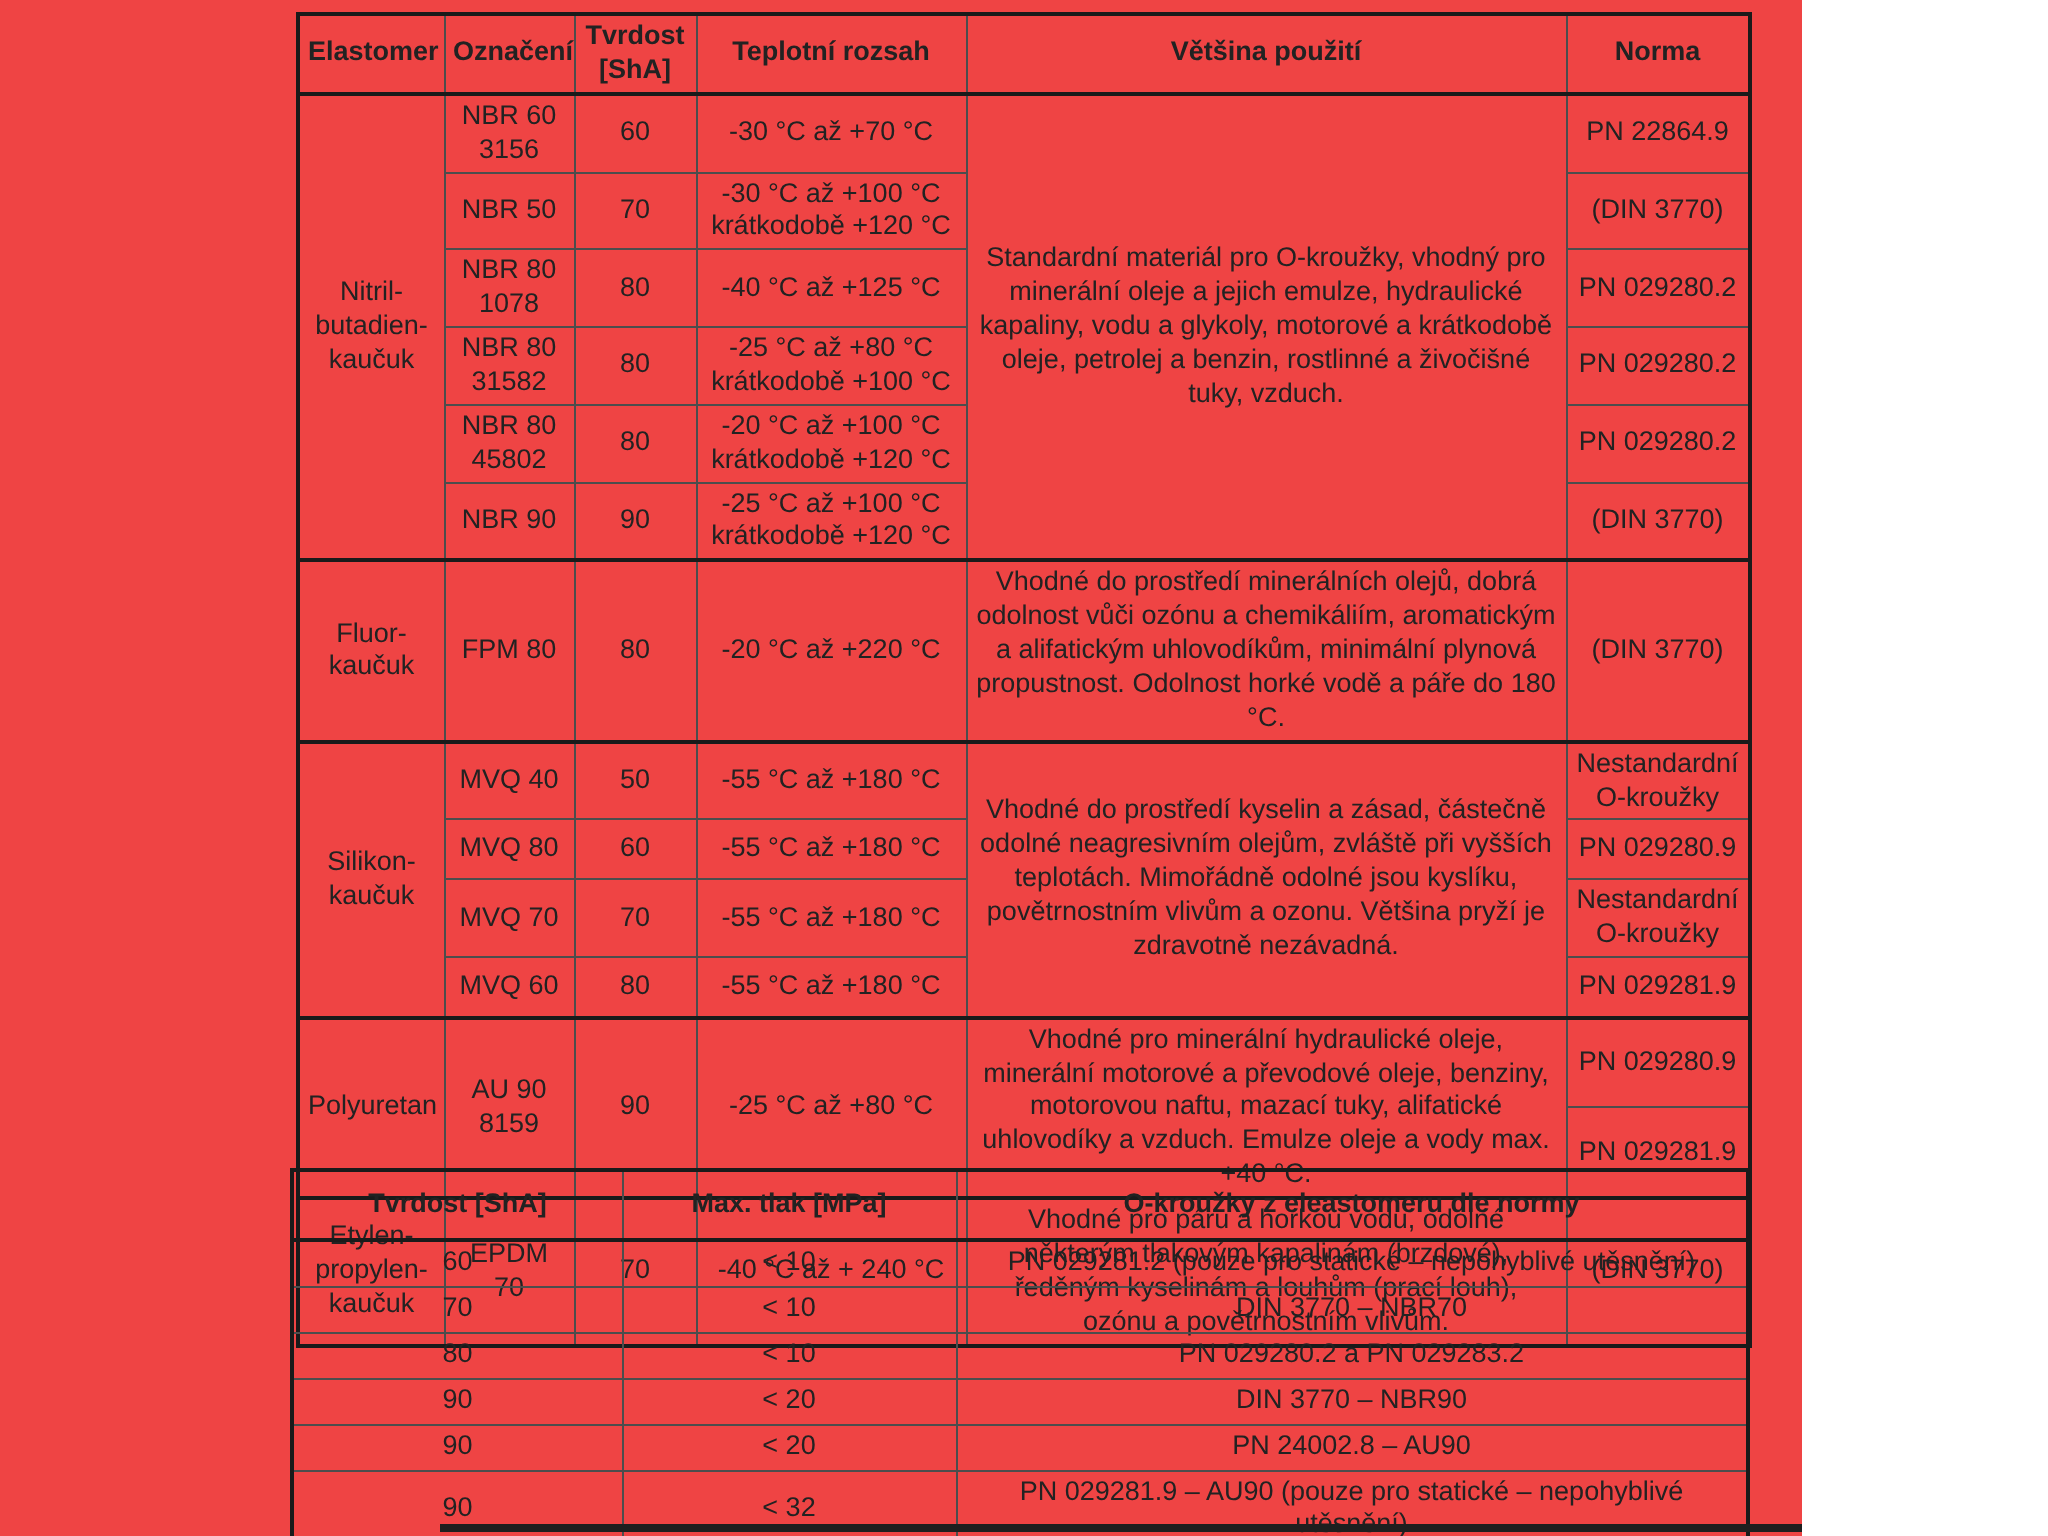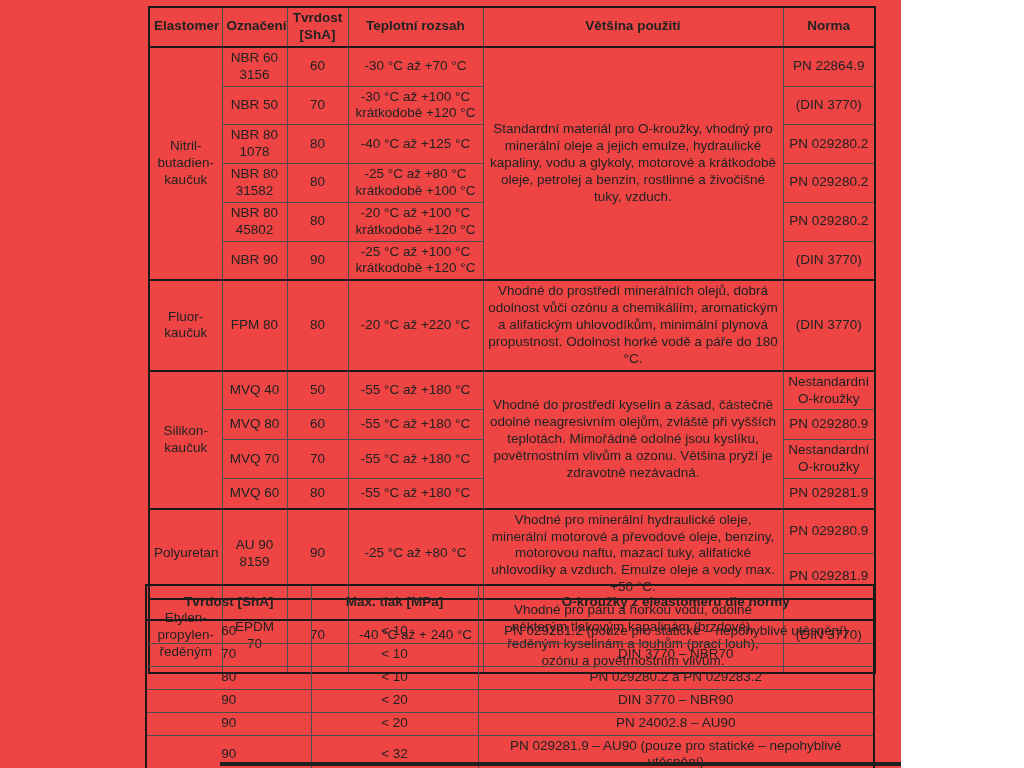"Vhodné pro minerální hydraulické oleje," td.use { text: +50 -> +40 }
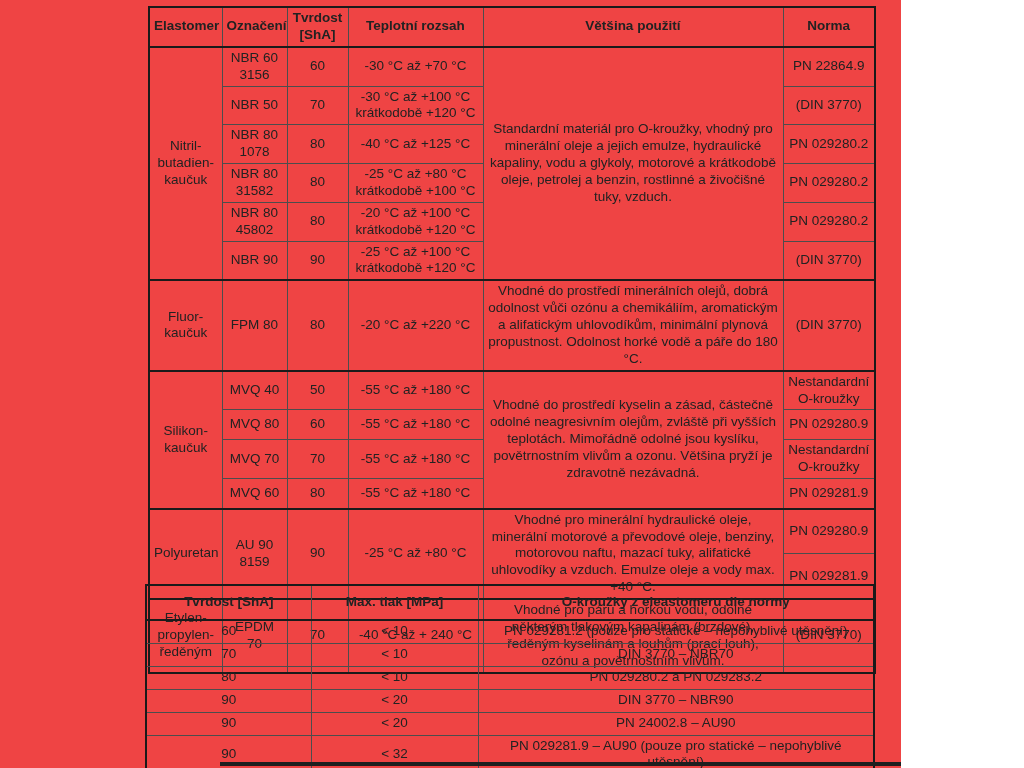"Etylen-" td { text: ředěným -> kaučuk }
